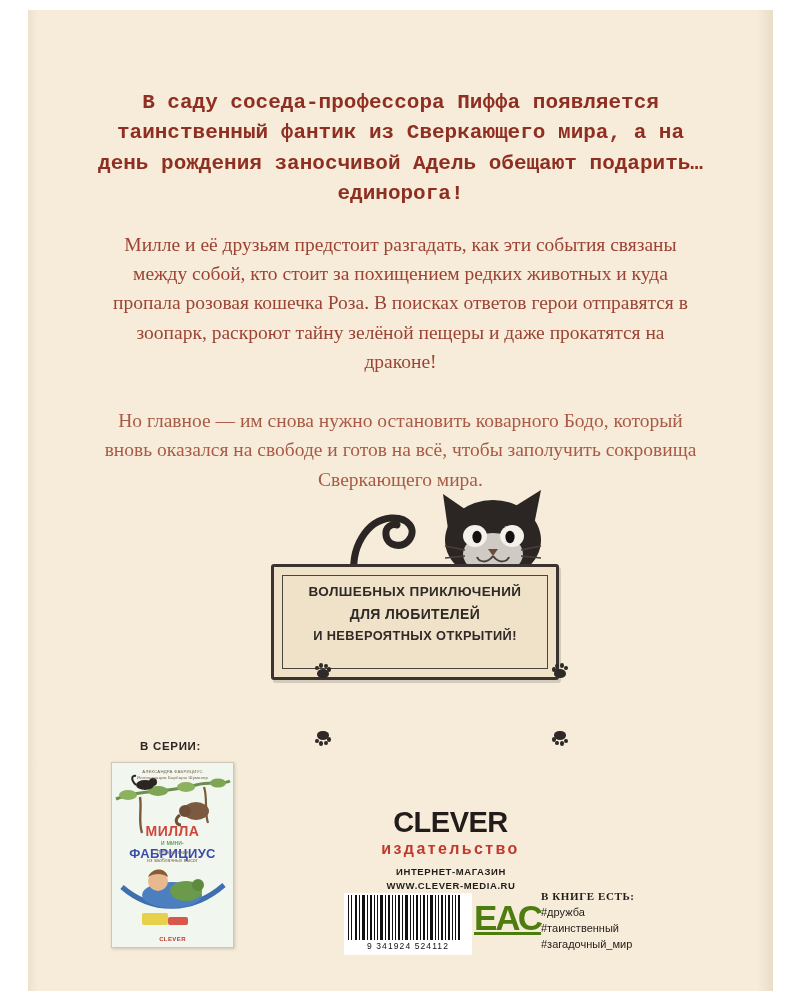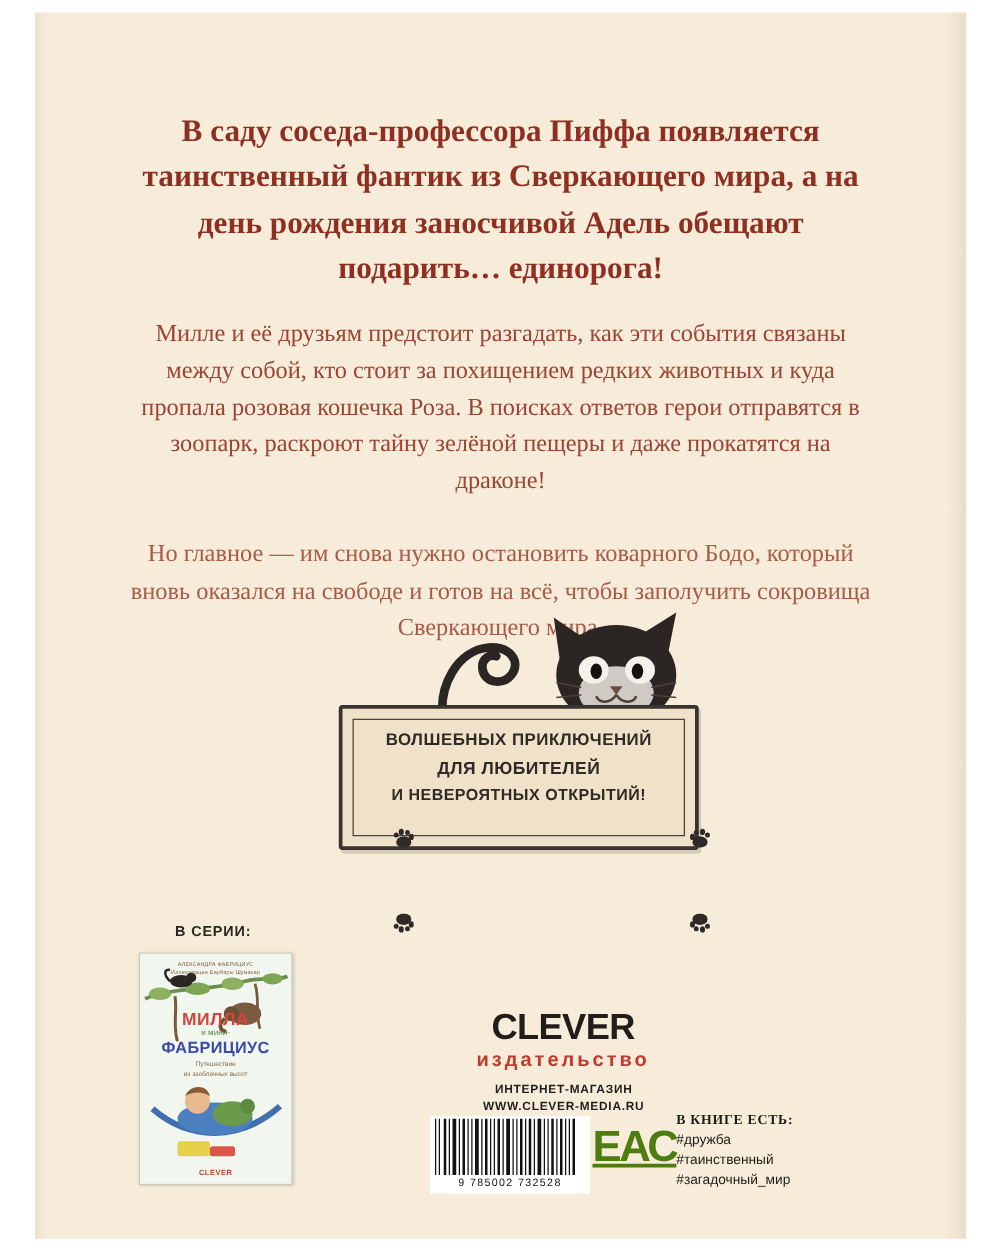"В саду соседа-профессора Пиффа" .para.p1 { font-family: none -> Liberation Mono, monospace; font-size: 25px -> 21px }
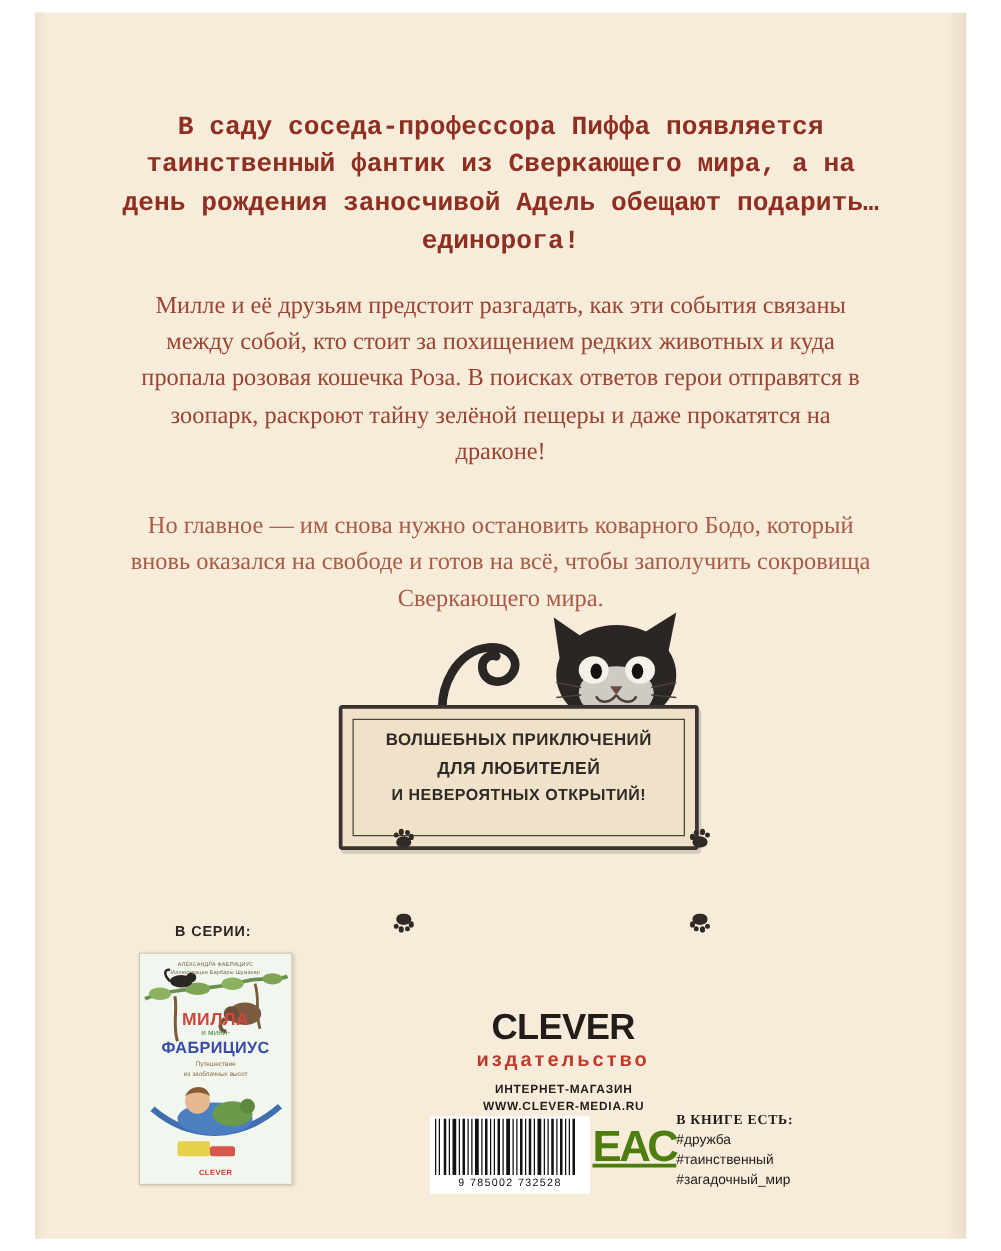"МИЛЛА" #sb-title .t1 { margin-top: none -> 16px }
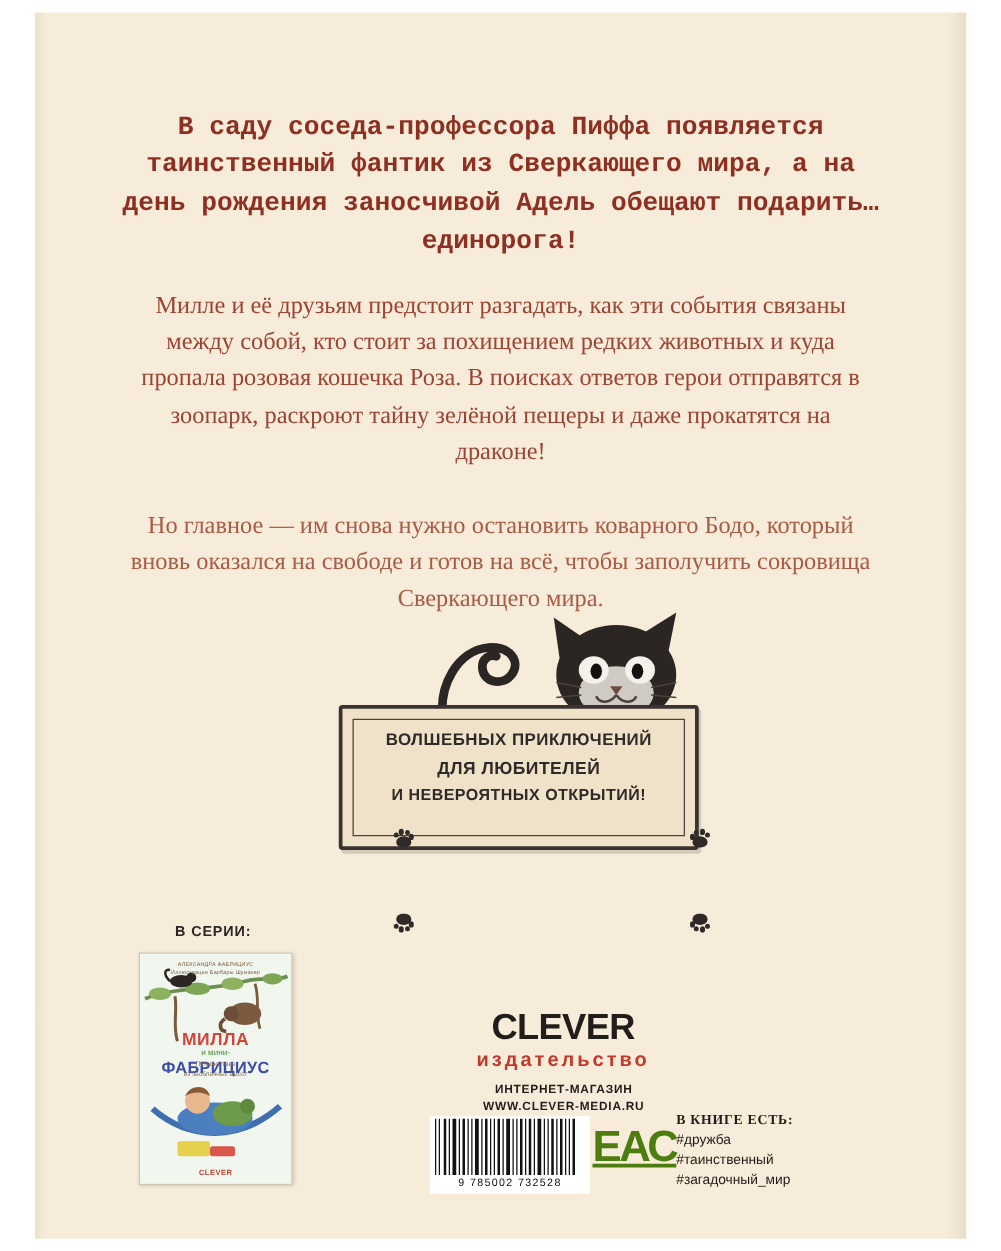"9 785002 732528" div { text: 785002 732528 -> 341924 524112 }
